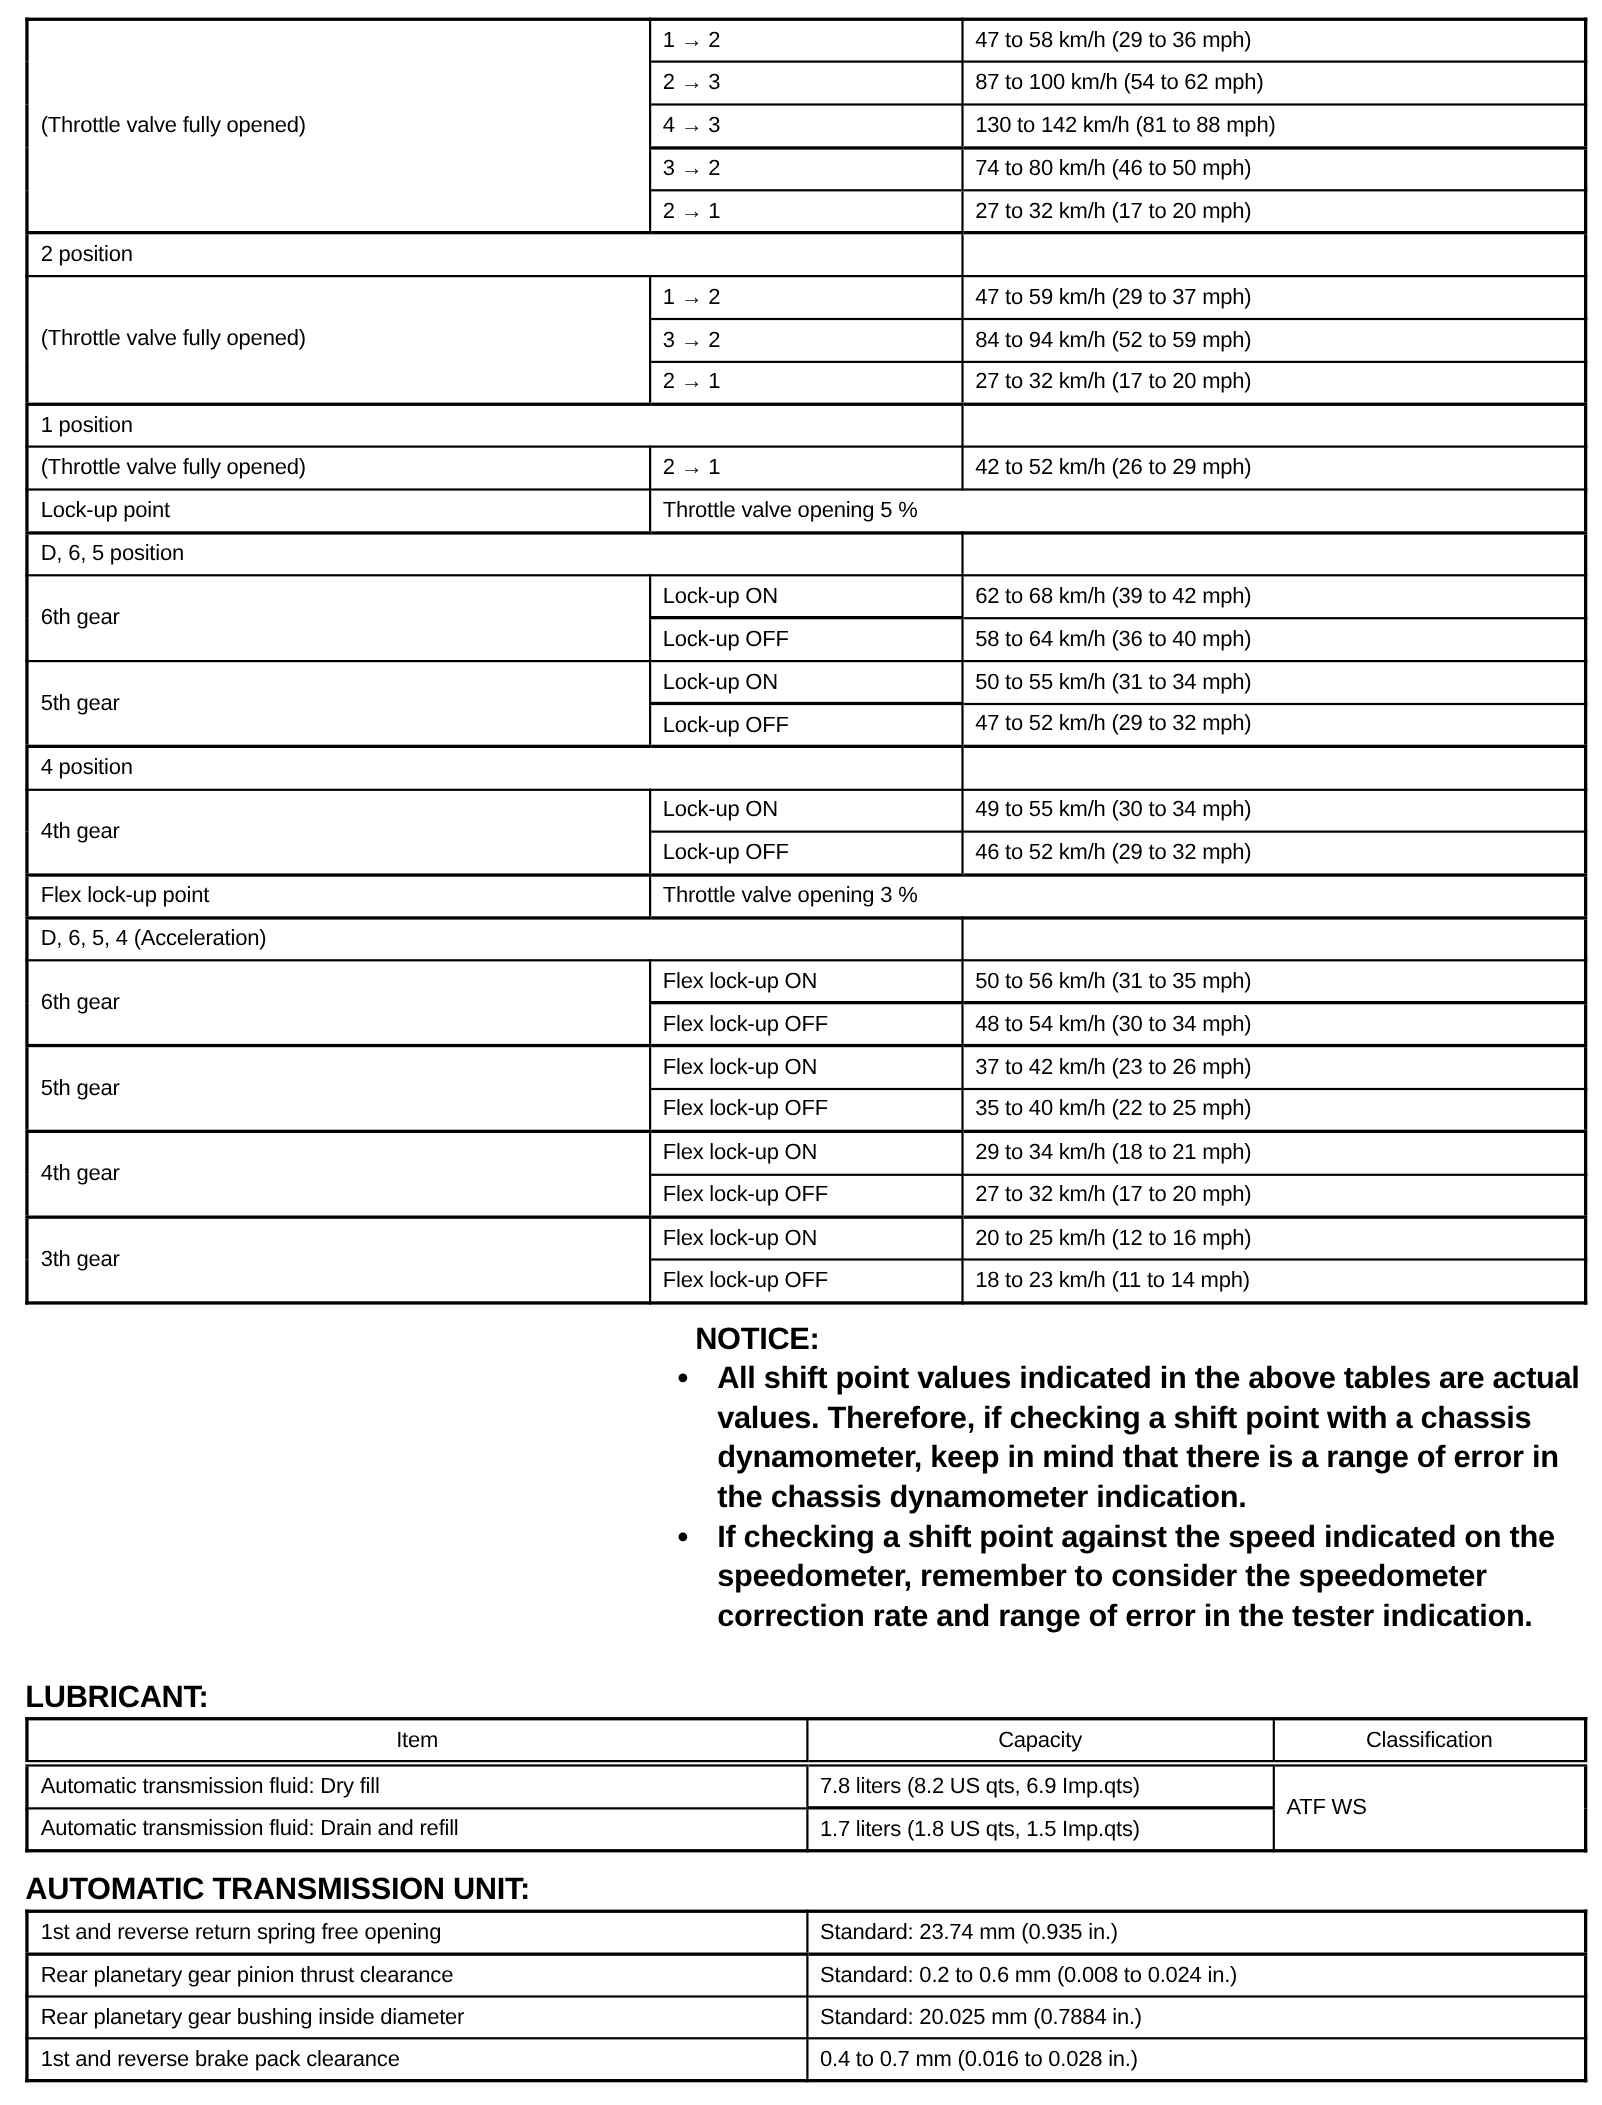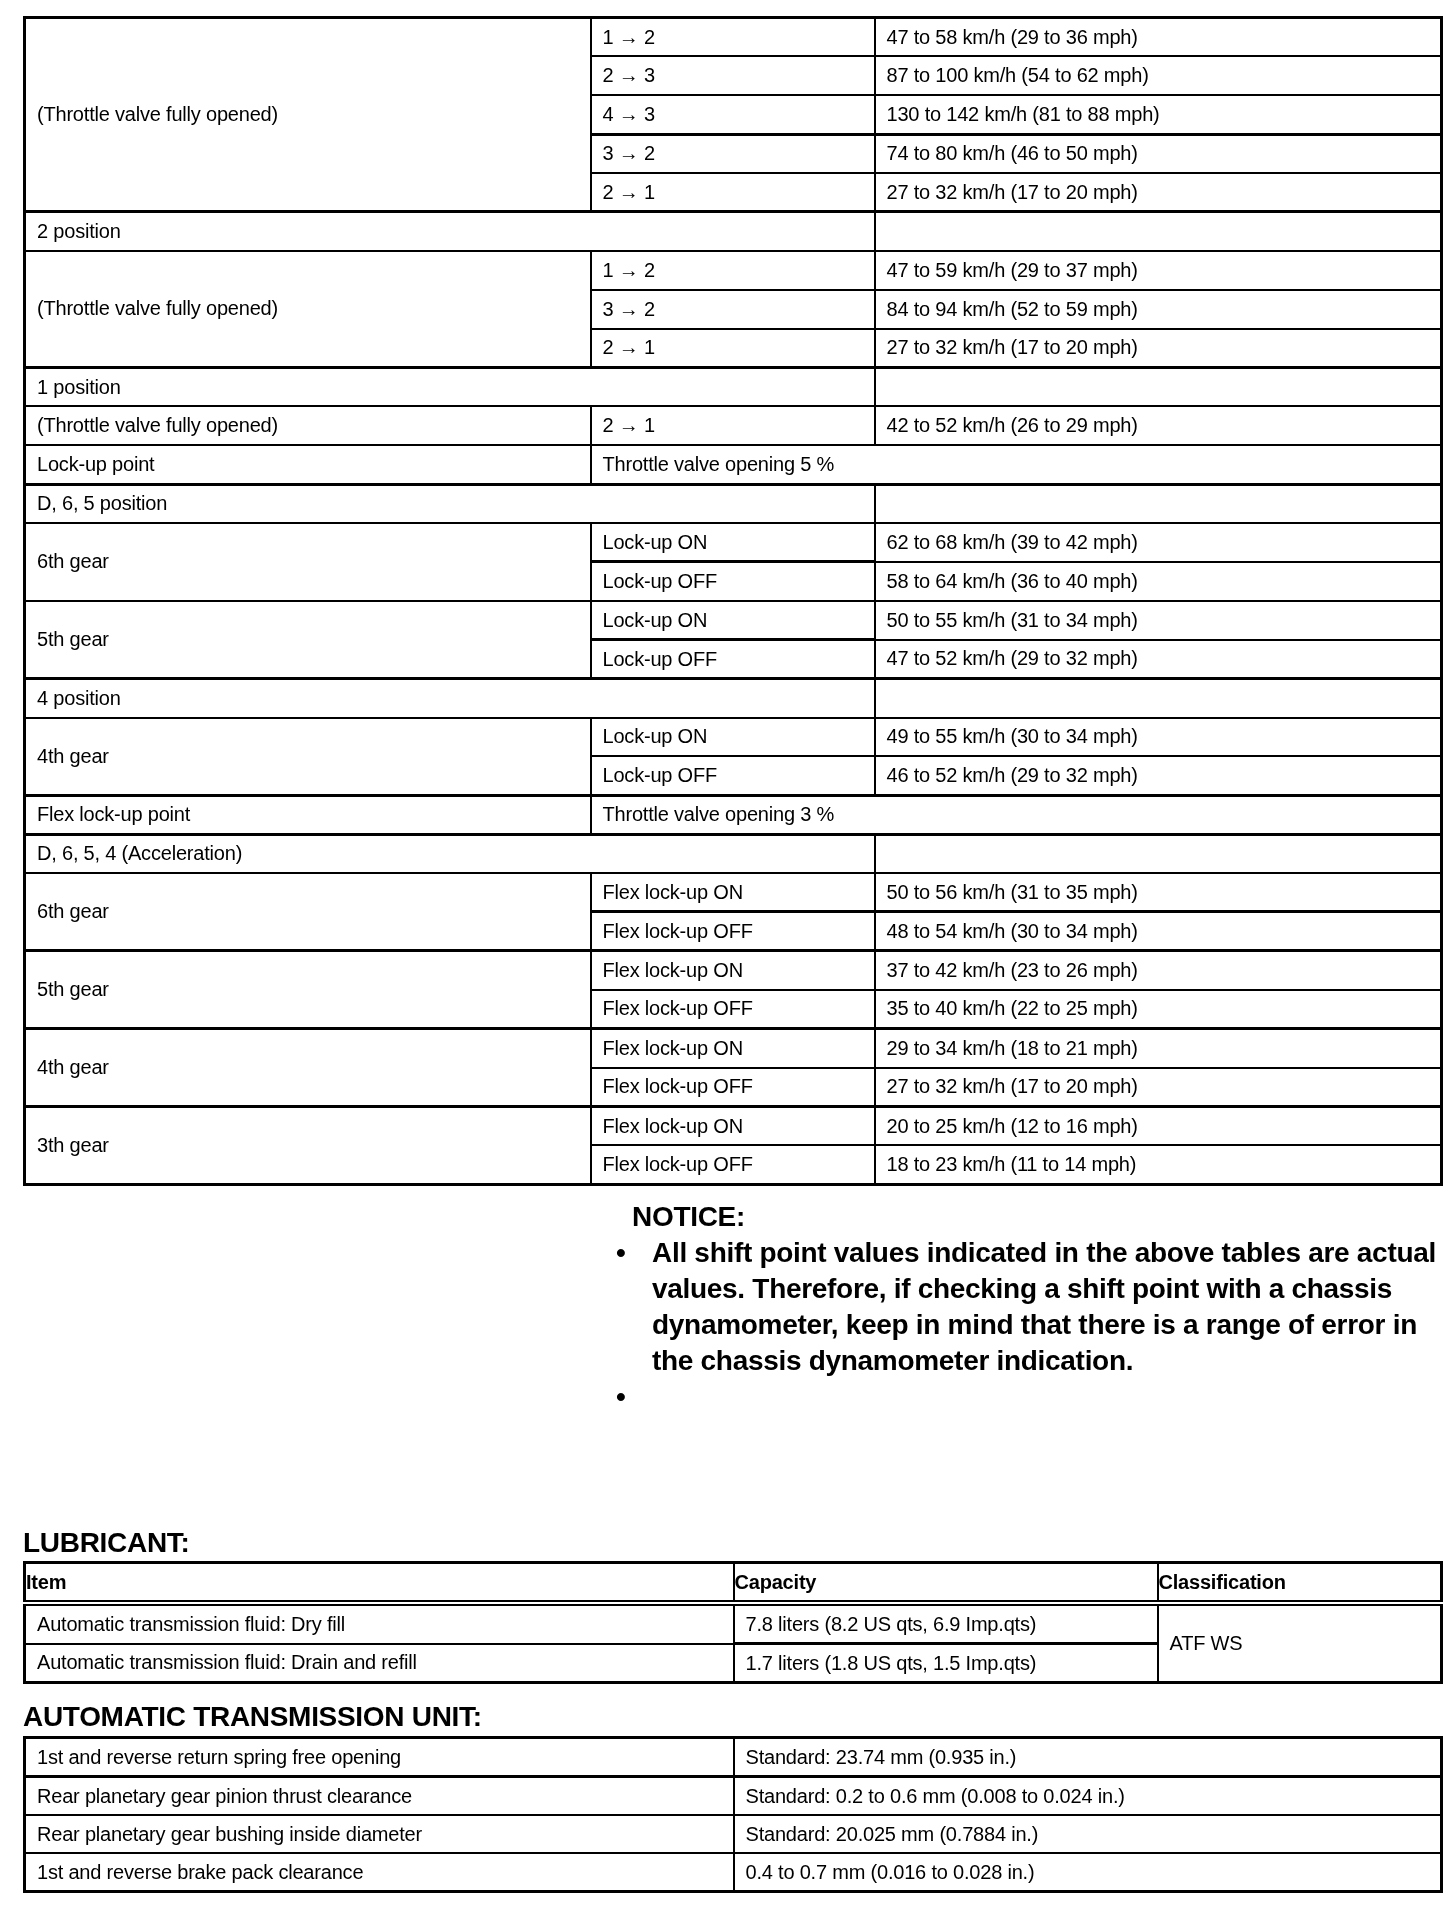"If checking a shift point" span { html: none -> <span>If checking a shift point against the speed indicated on the speedometer, remember to consider the speedometer correction rate and range of error in the tester indication.</span> }
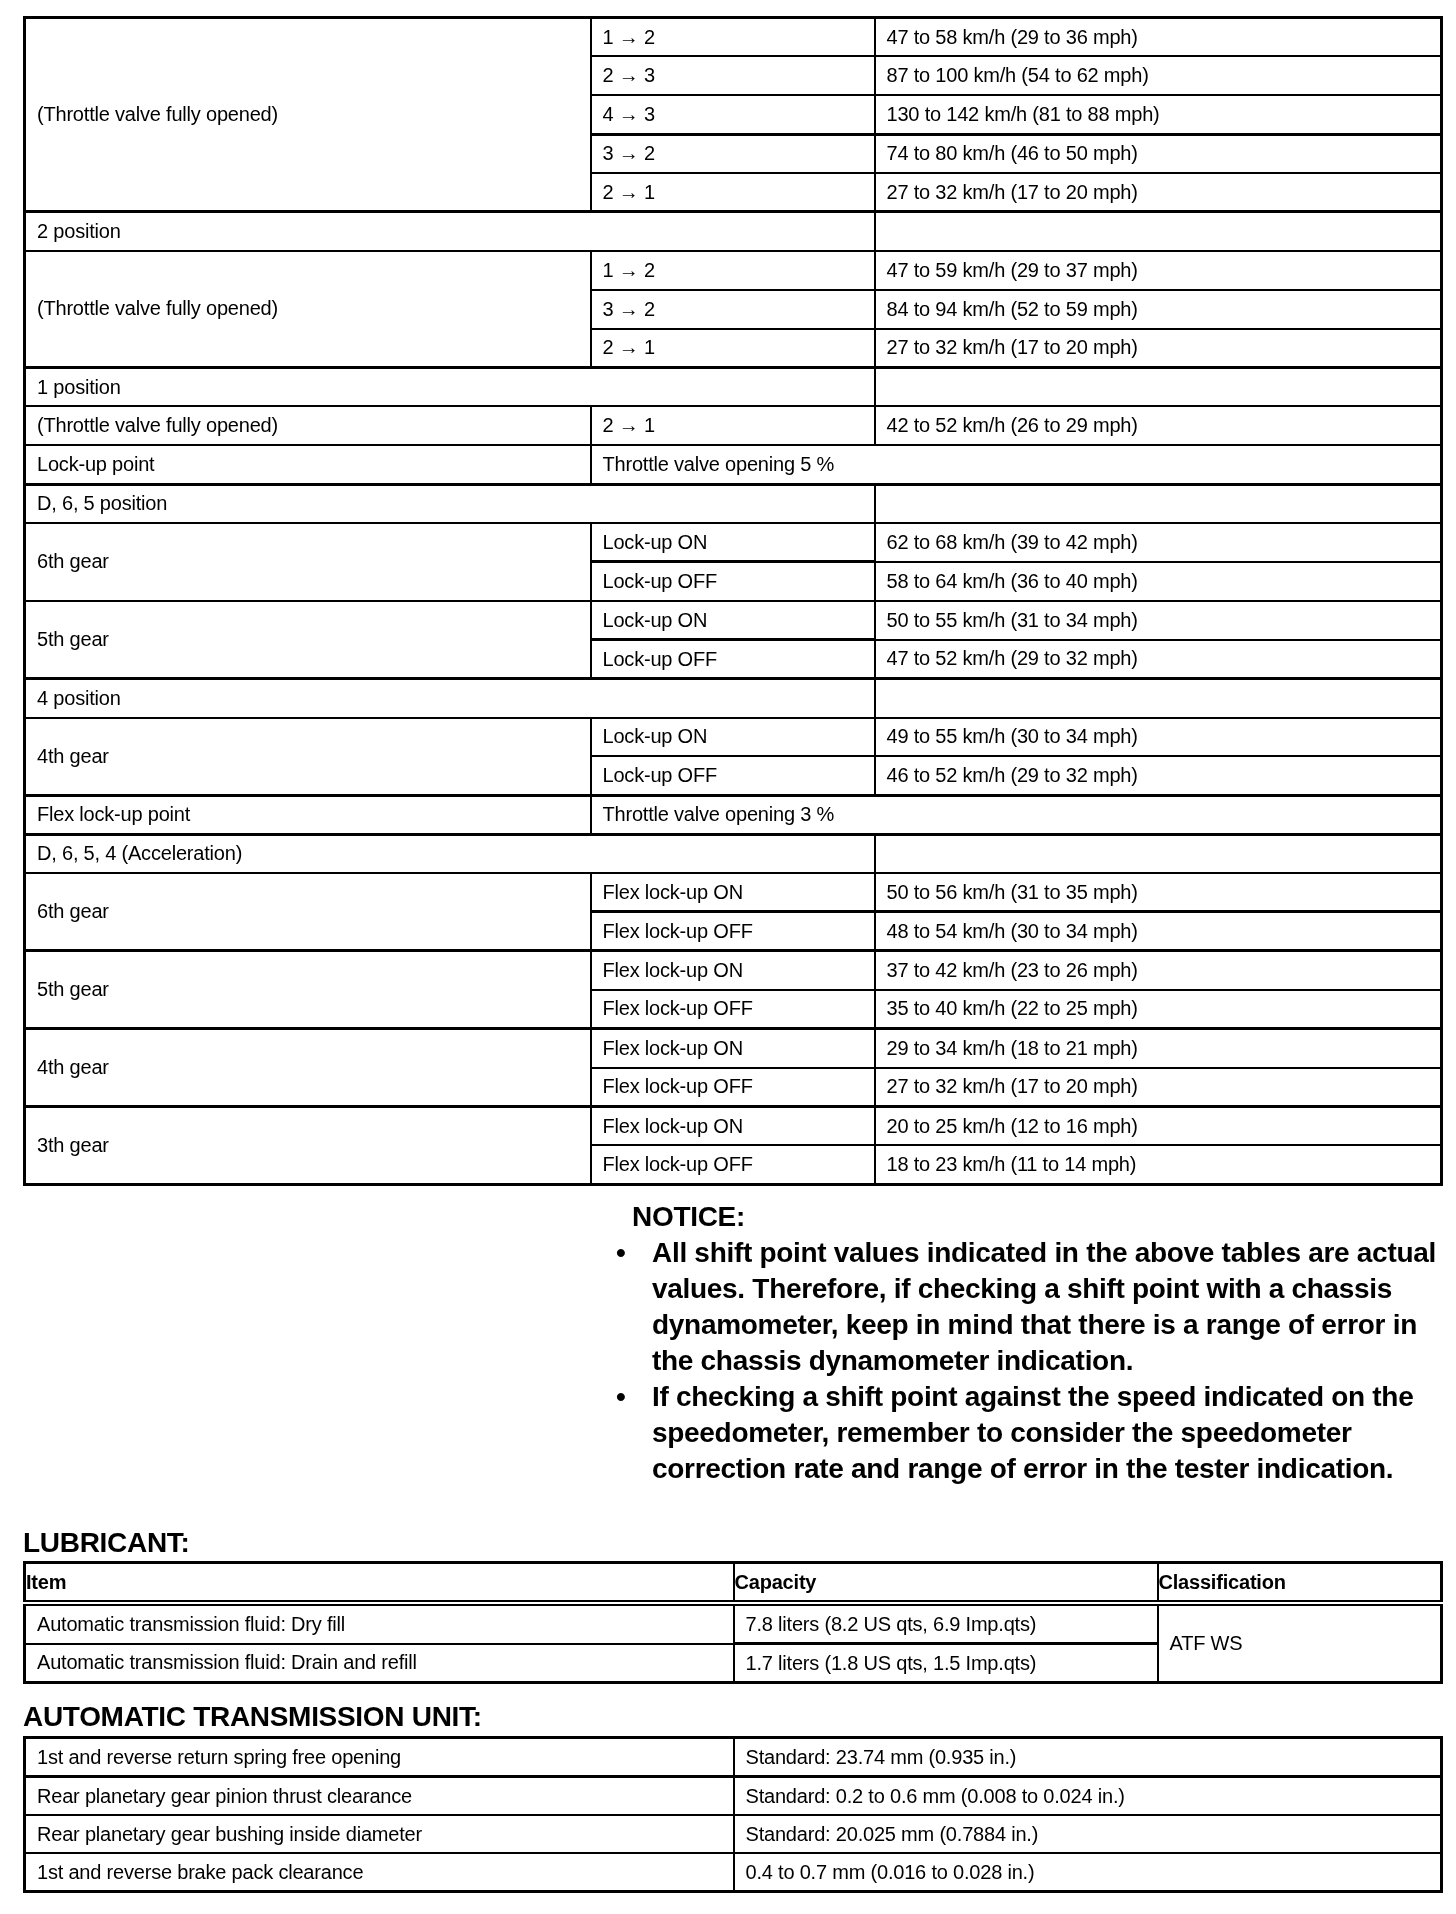"Item" #lube-table th { font-weight: bold -> normal; text-align: left -> center }
